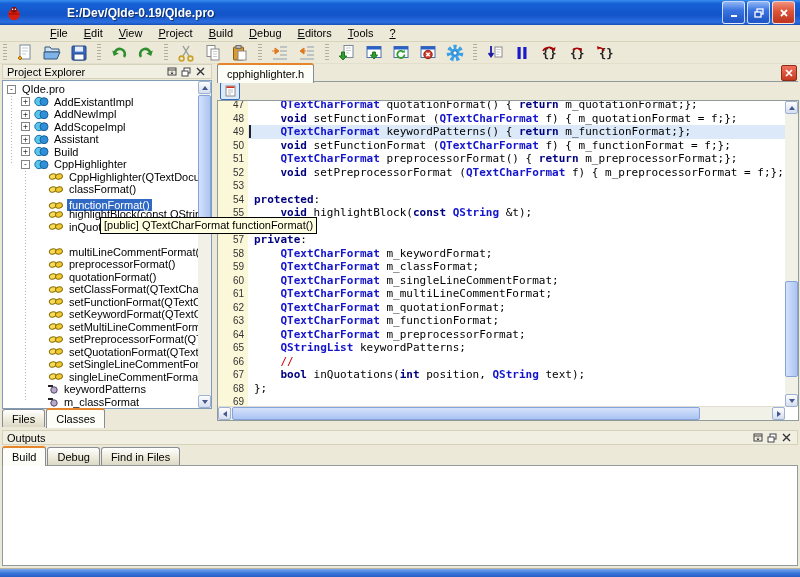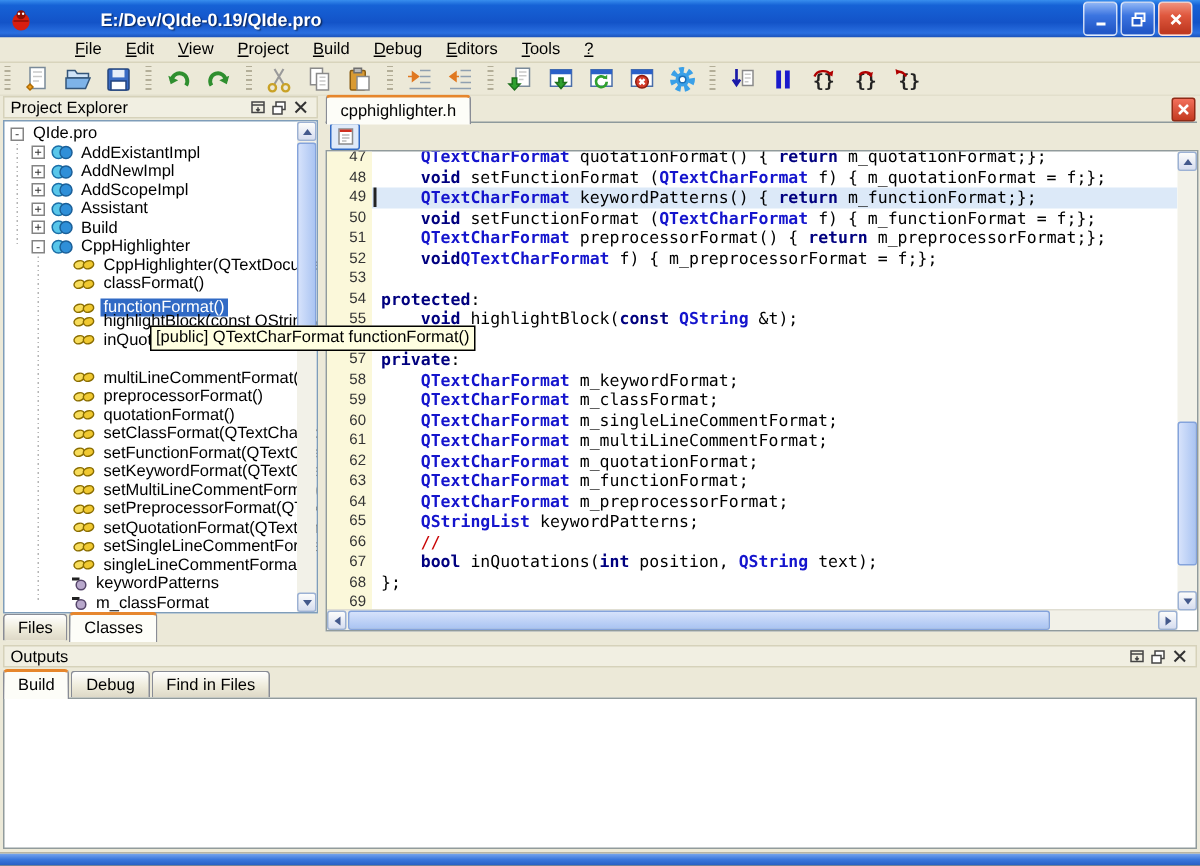"setPreprocessorFormat (" span.tk-p { html: none -> <span> setPreprocessorFormat (</span> }
